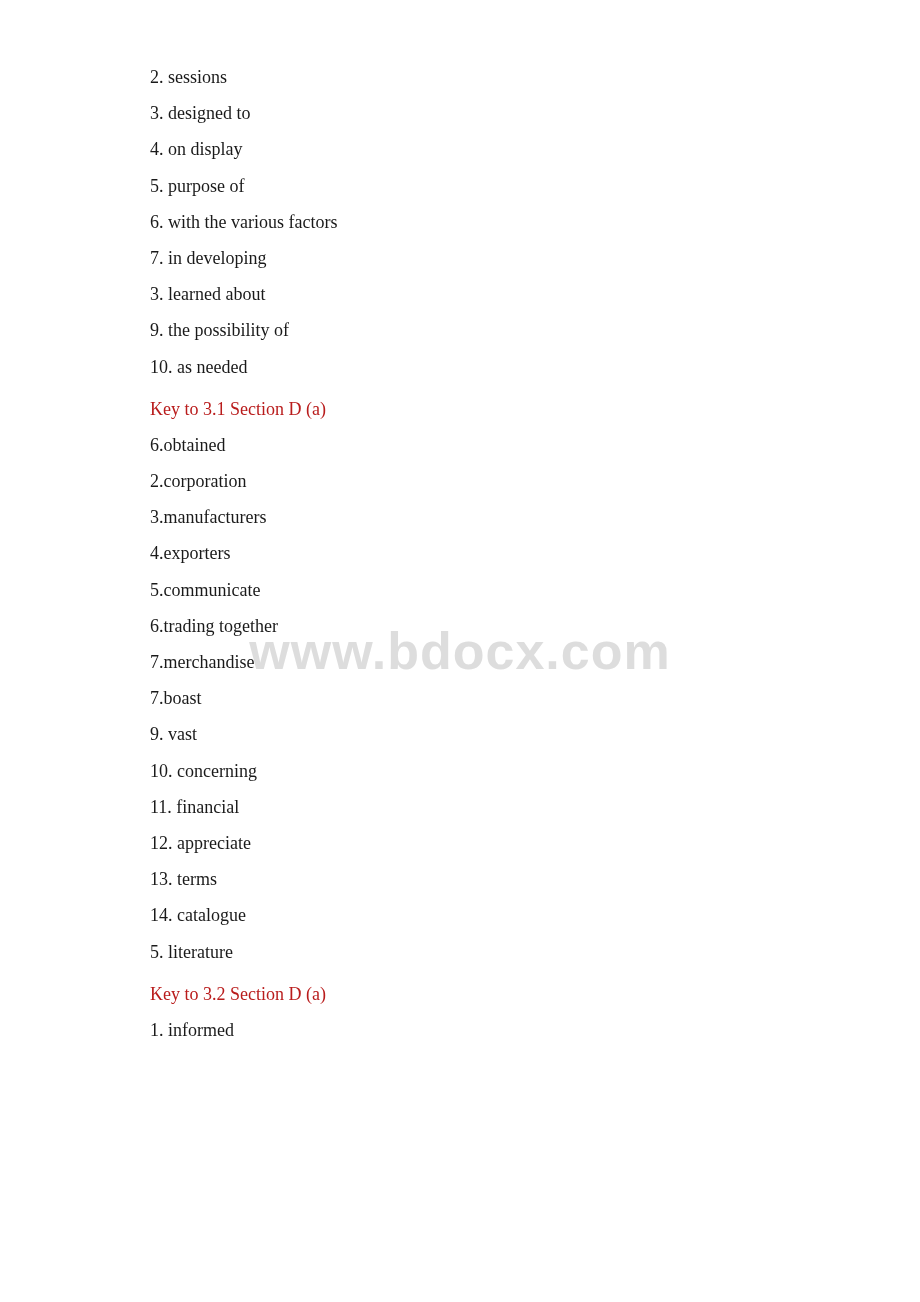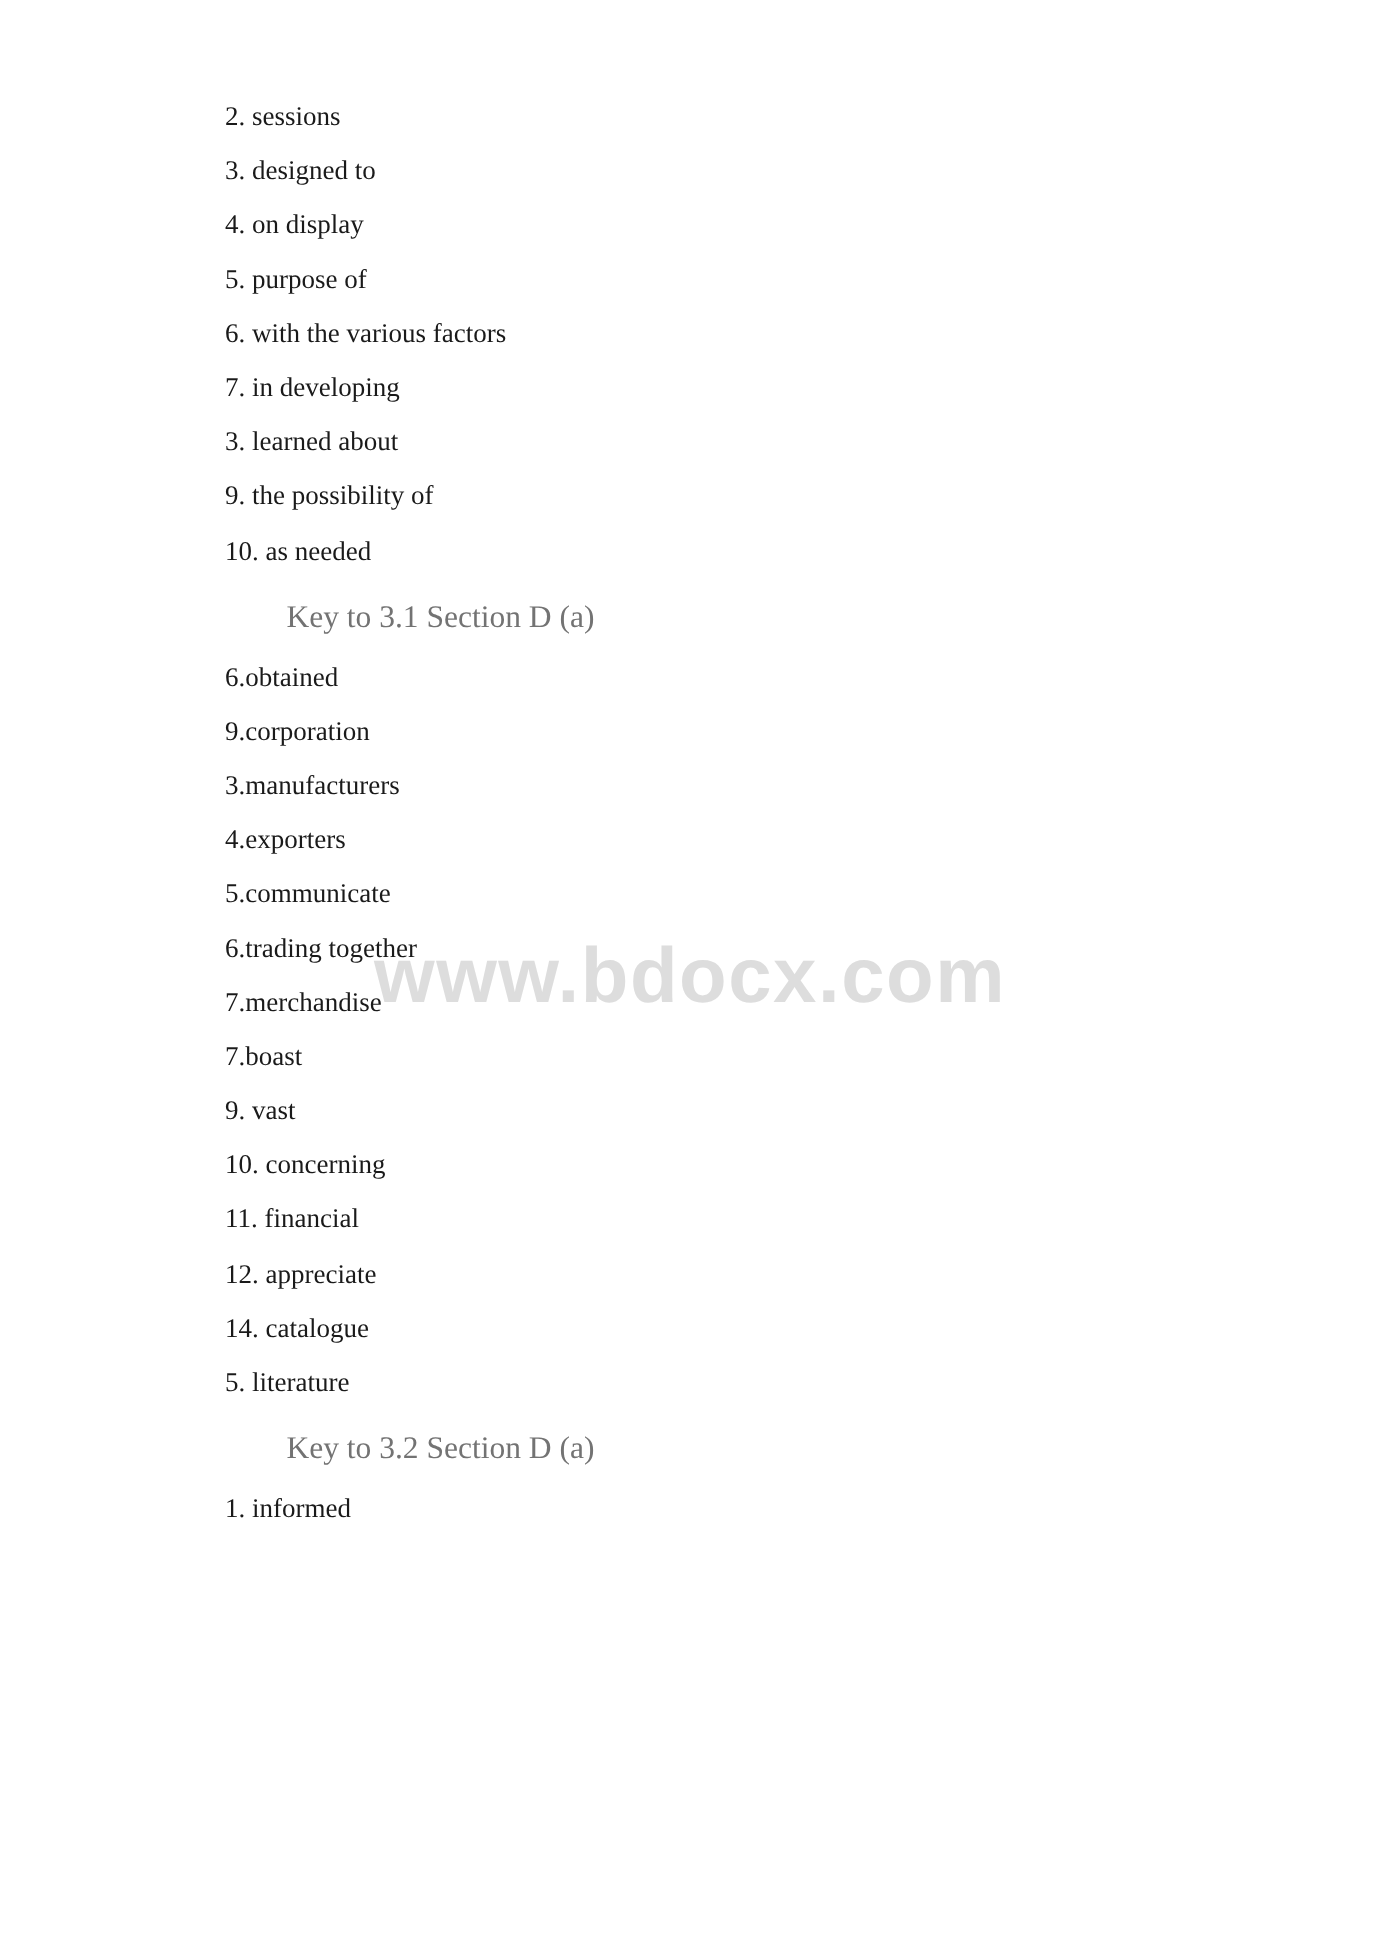"Key to 3.1 Section D" .section-heading { color: #737373 -> #b91c1c; font-size: 21px -> 18px; margin-left: 41px -> none }
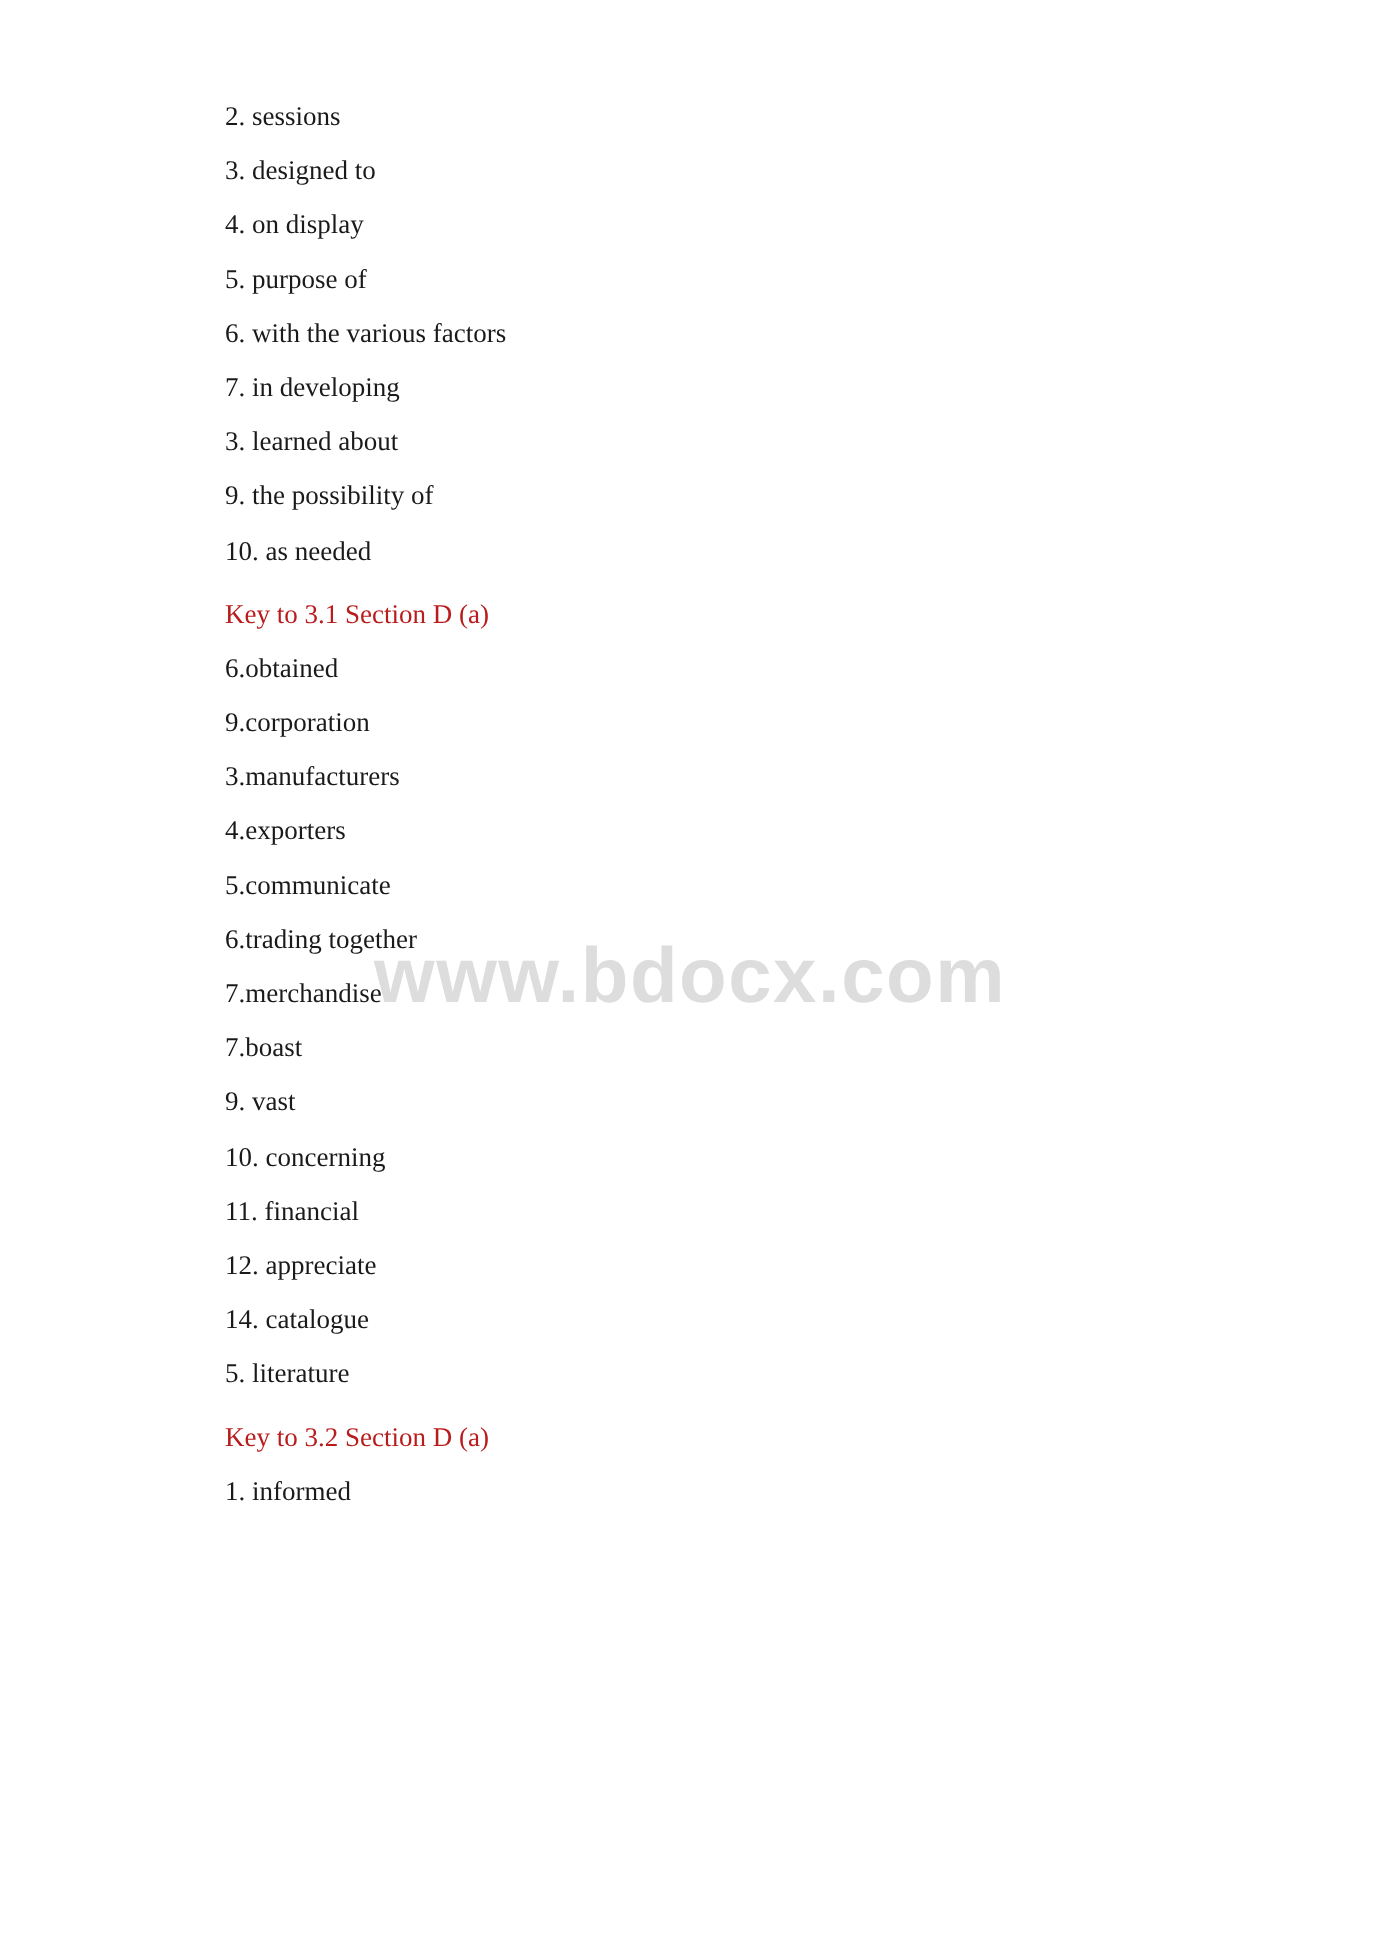"9.corporation" span.list-item { text: 9.corporation -> 2.corporation }
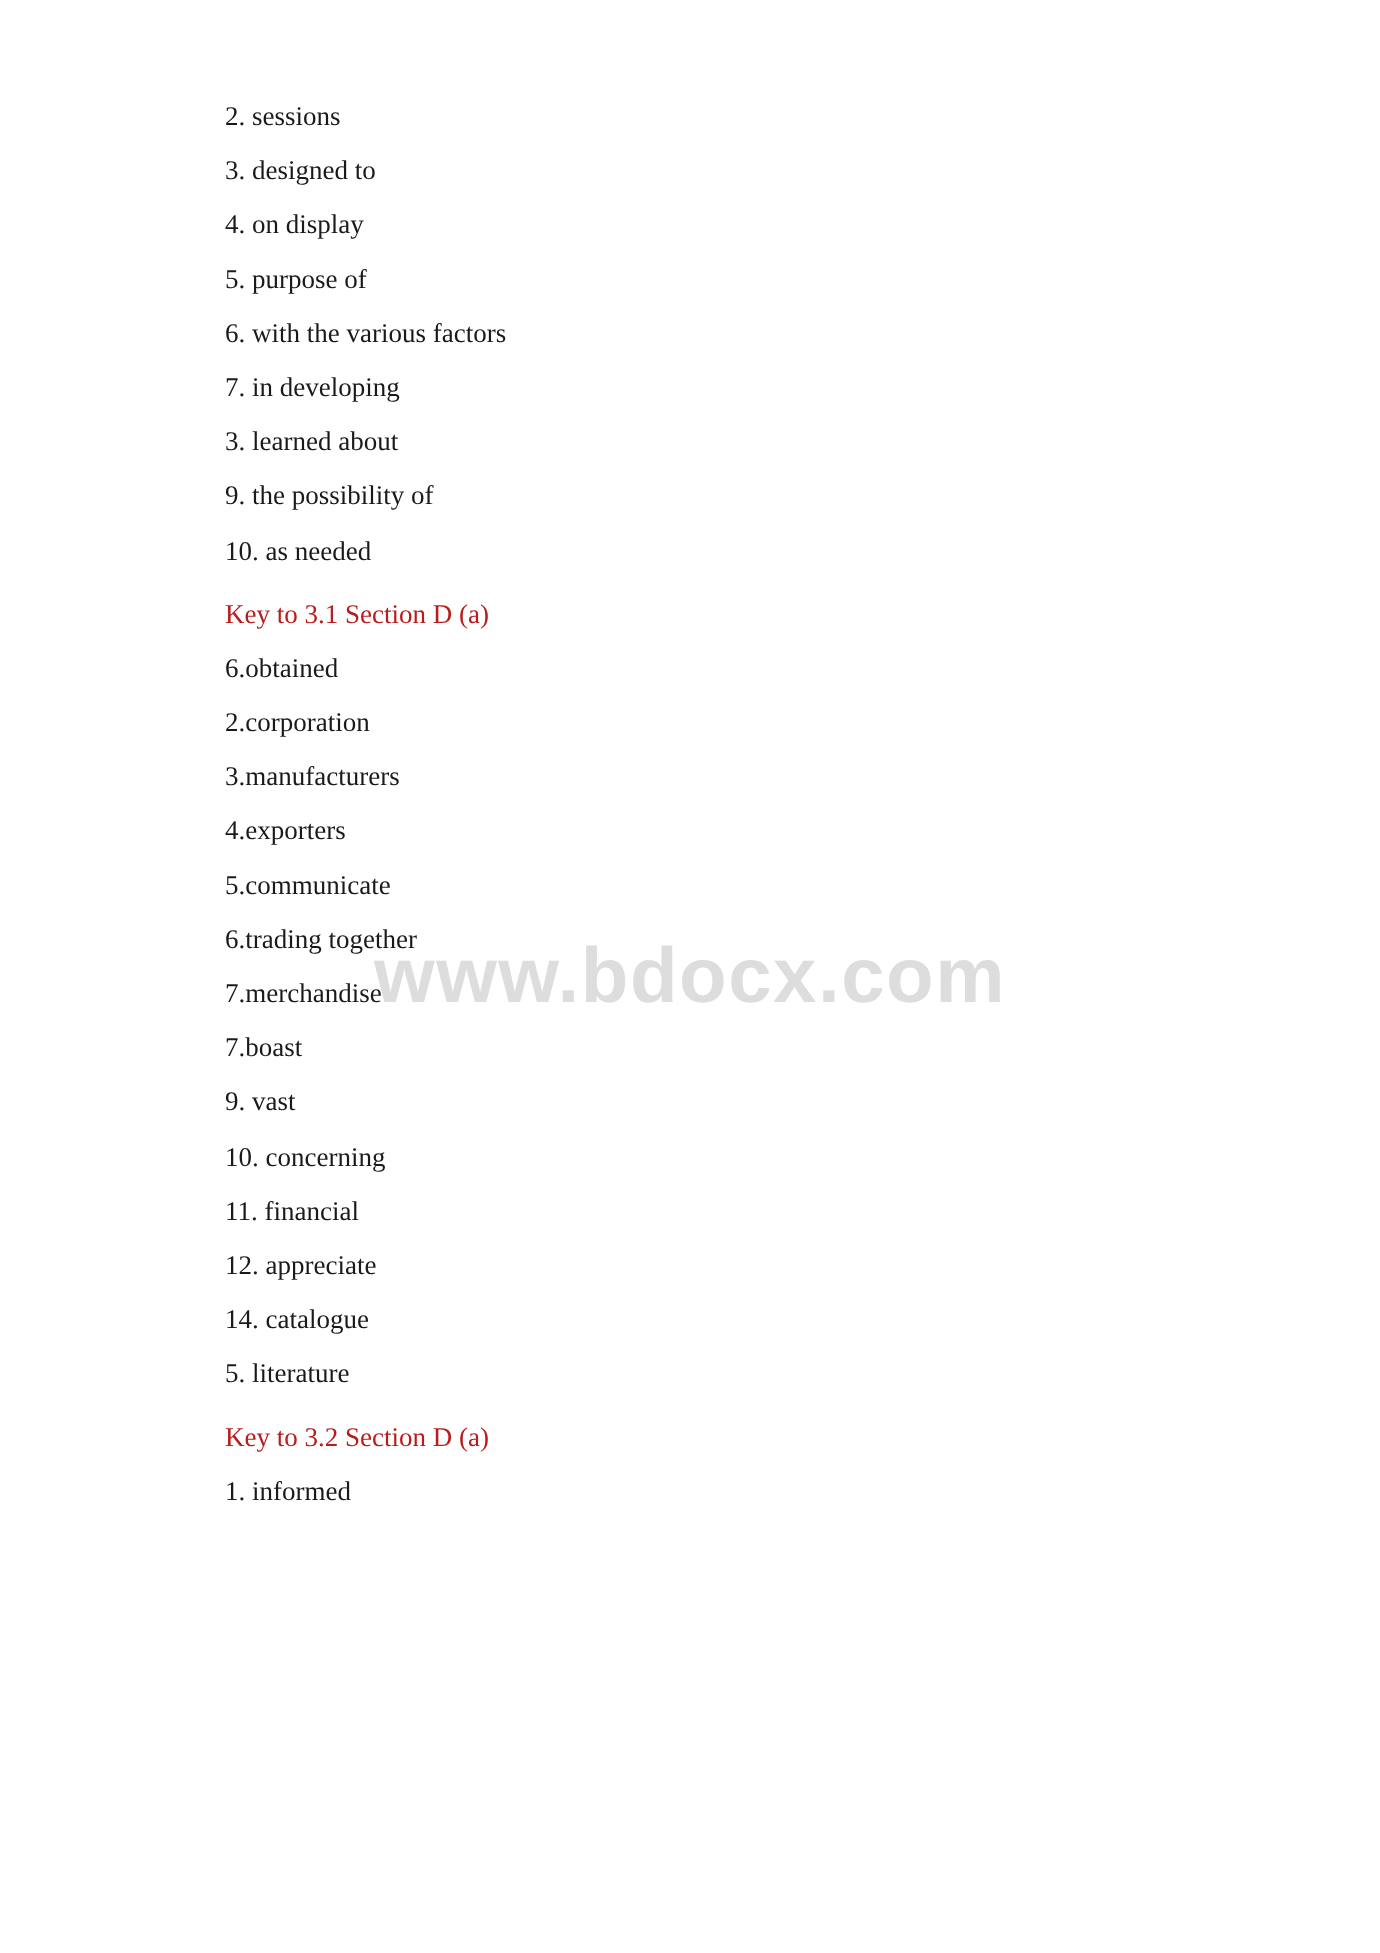"13. terms" span.list-item { html: none -> <span>13. terms</span> }
